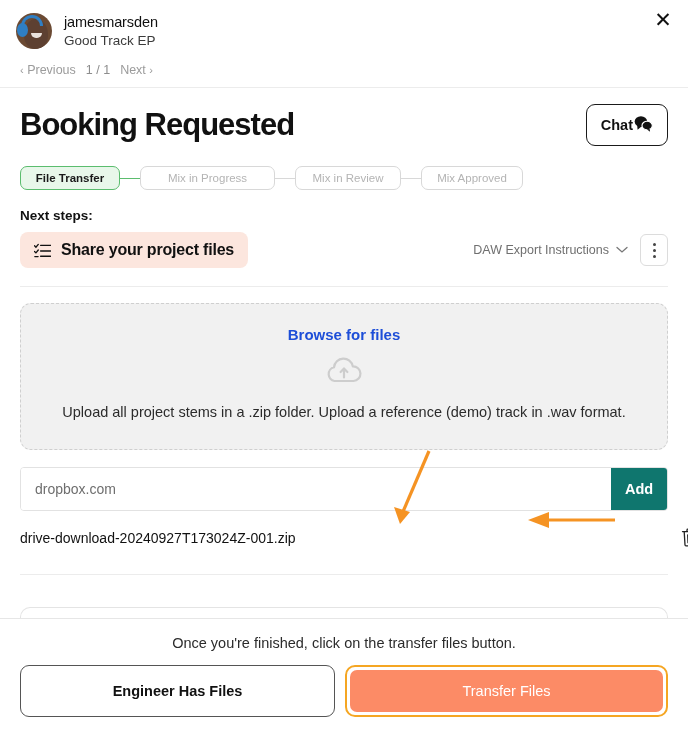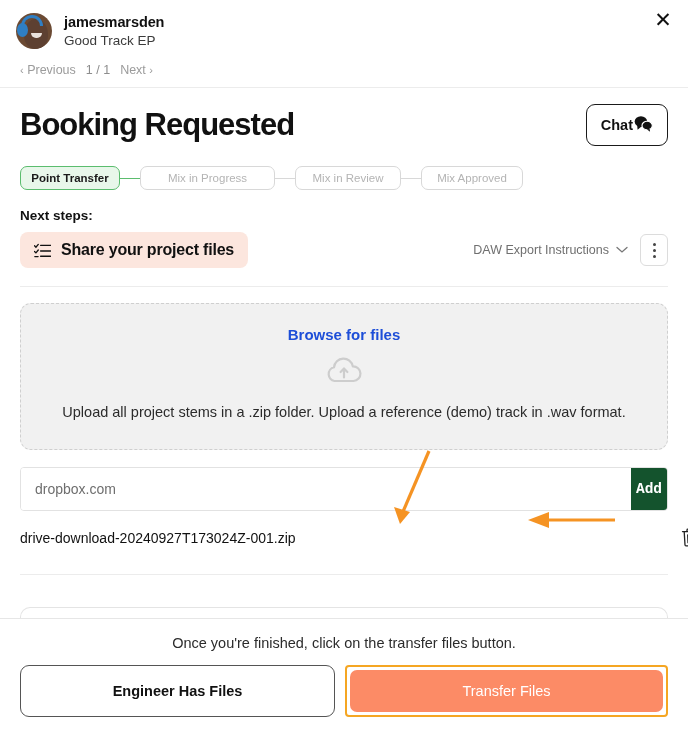"jamesmarsden" .username { font-weight: bold -> normal }
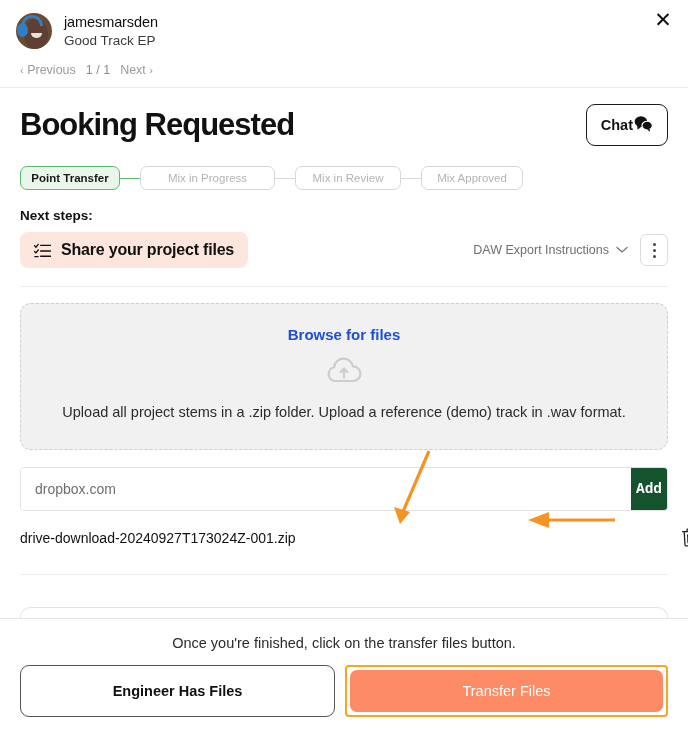"Point Transfer" div.step { text: Point -> File }
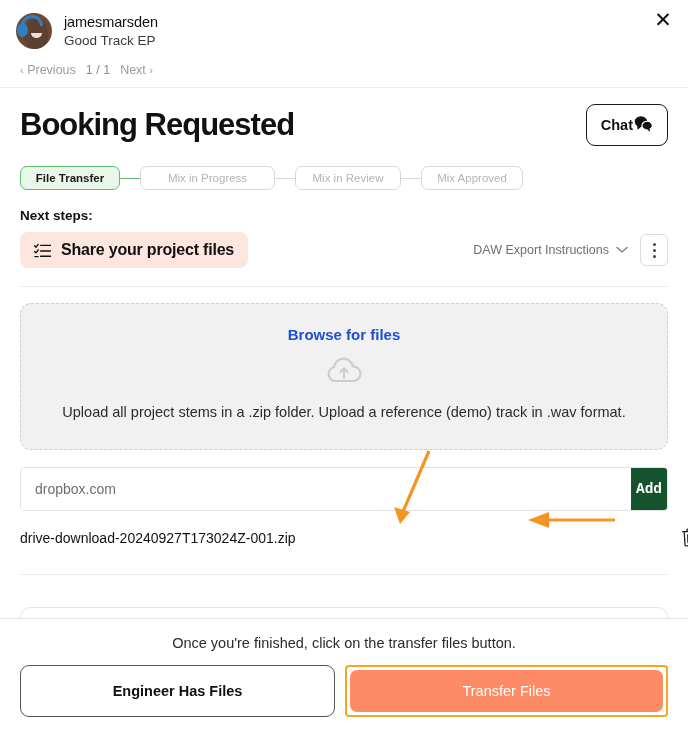"Add" .add-btn { background: #14532d -> #0f766e; font-family: Liberation Mono, monospace -> Liberation Sans, sans-serif; width: 36px -> 56px }
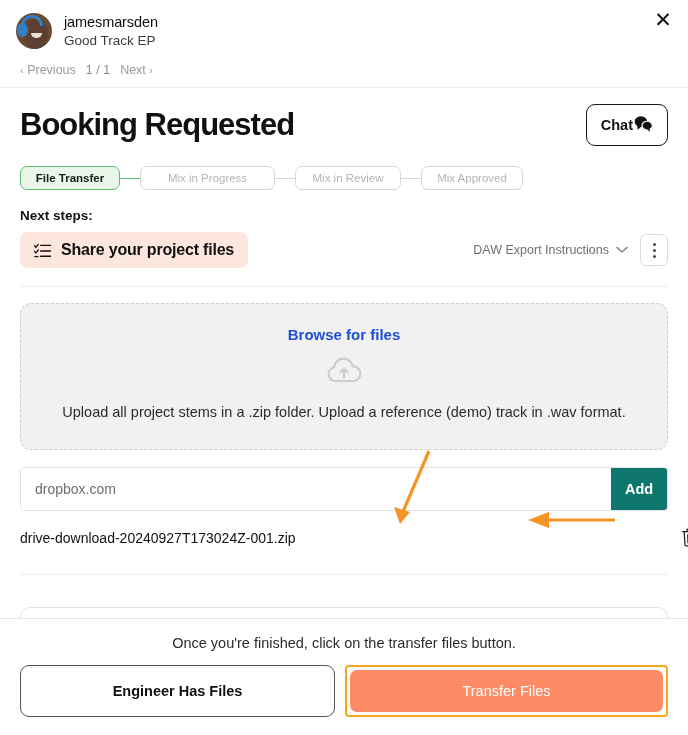"Transfer Files" .transfer-wrap { border-radius: 4px -> 10px }
